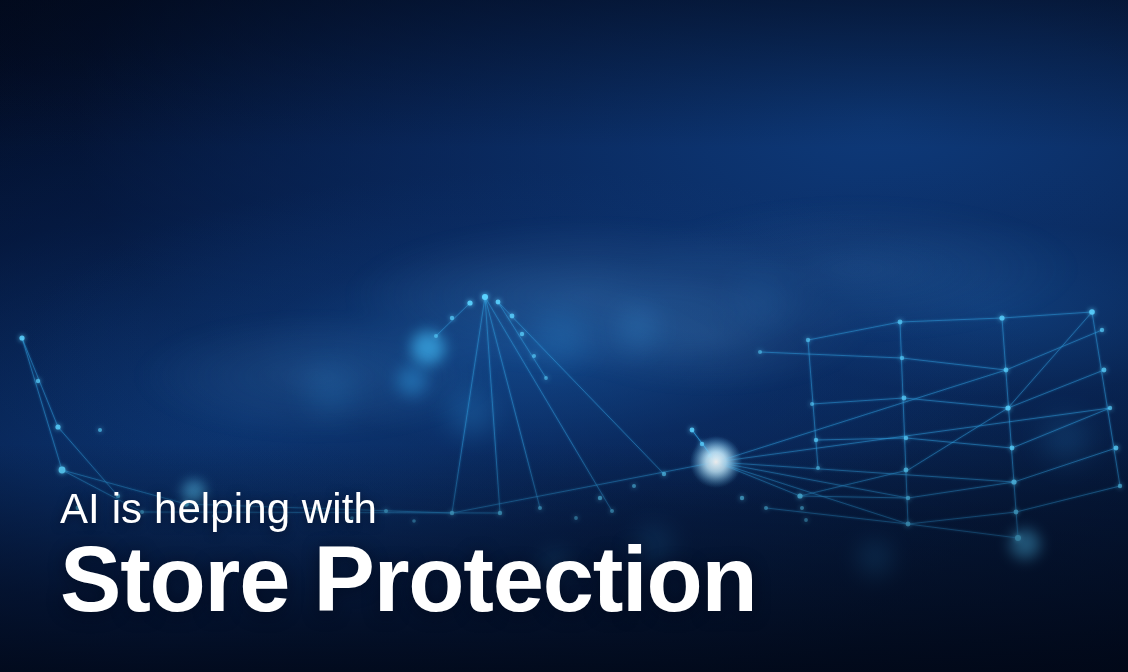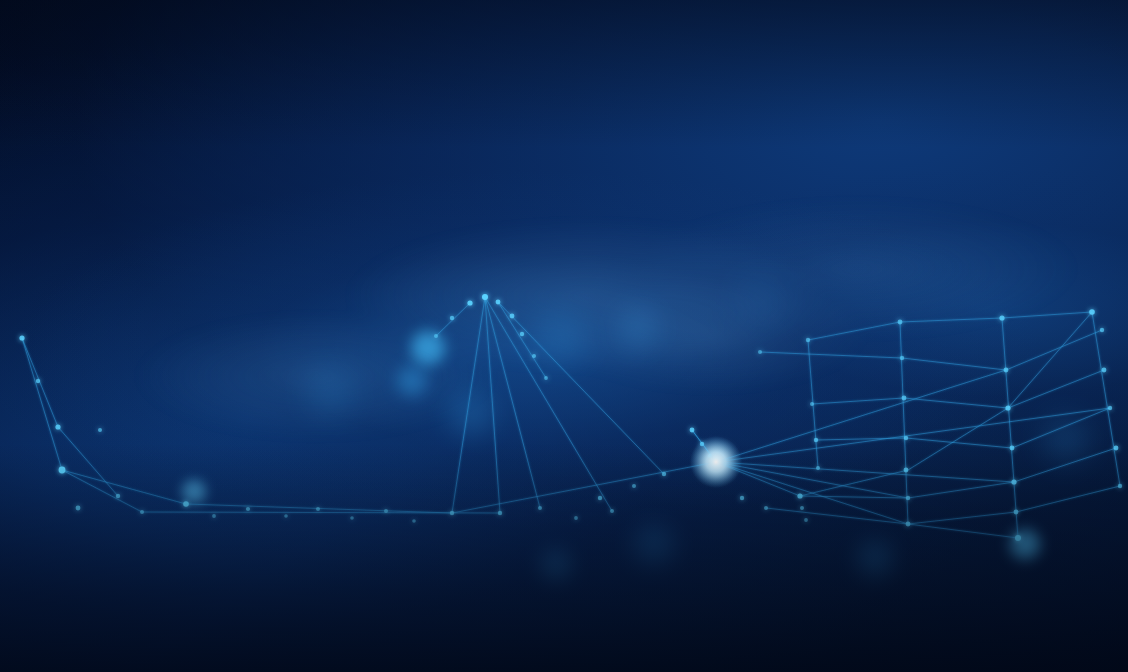"AI is helping with" div { html: none -> <div> <p>AI is helping with</p> <h1>Store Protection</h1> </div> }
